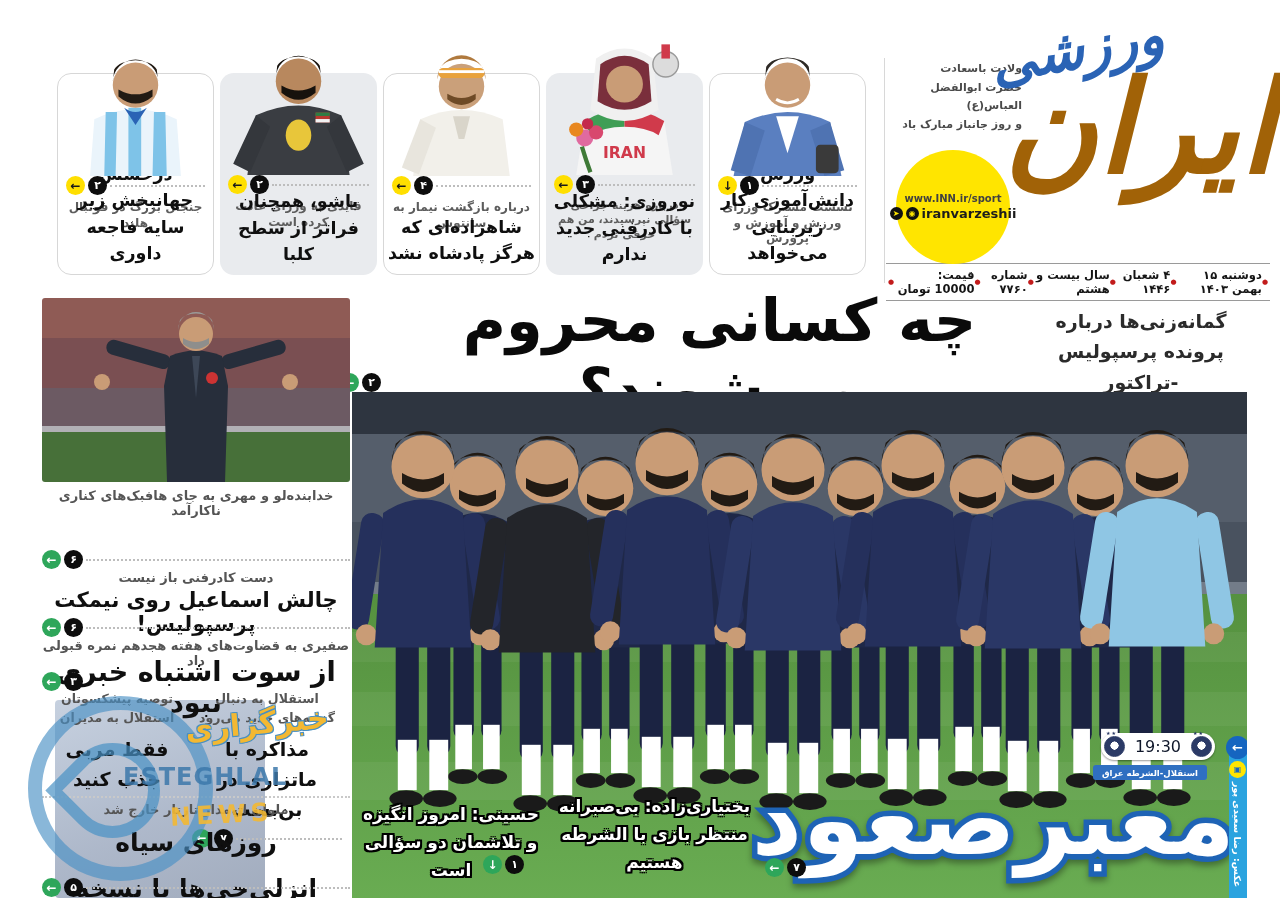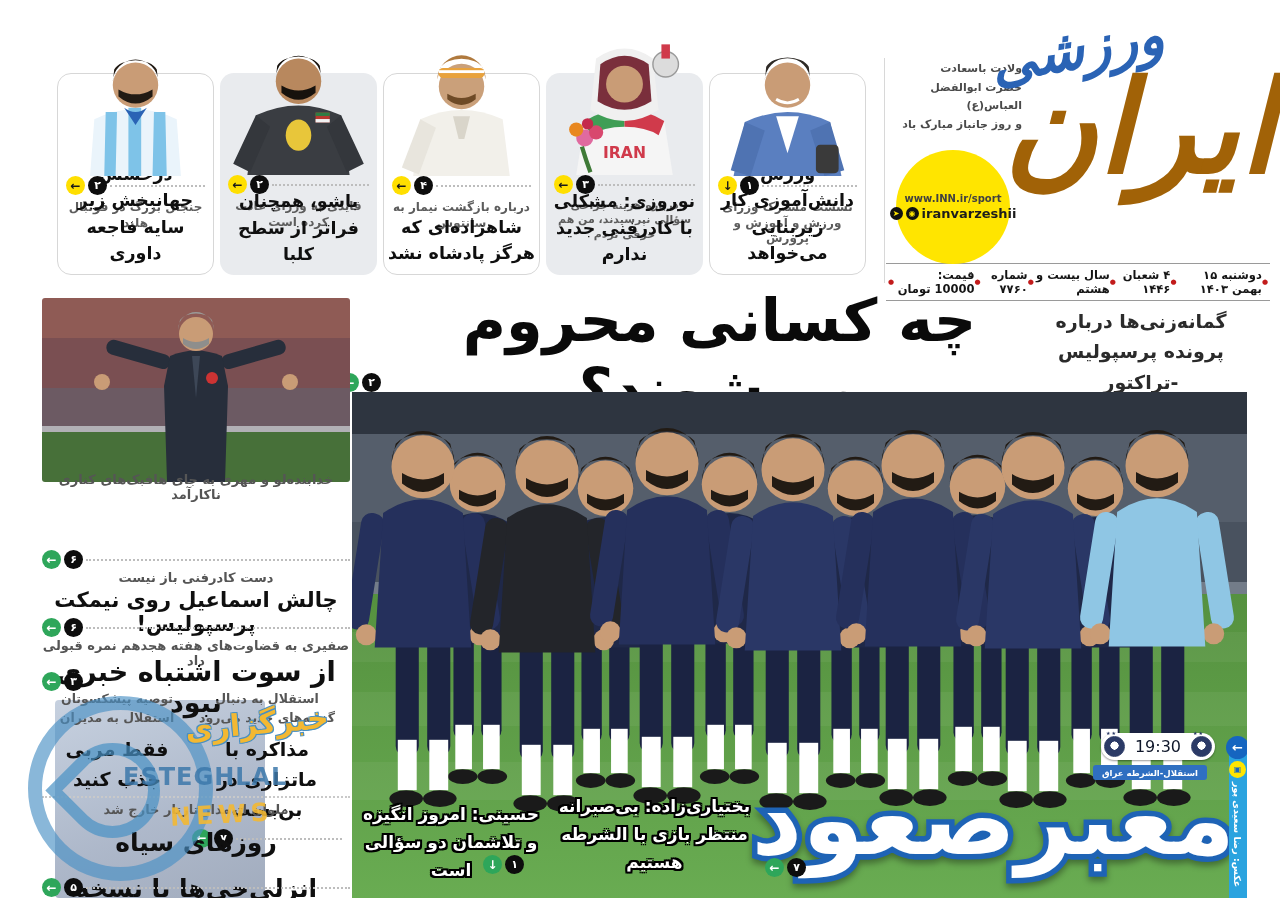"خدابنده‌لو و مهری به جای" div.lk { top: 174px -> 190px }
